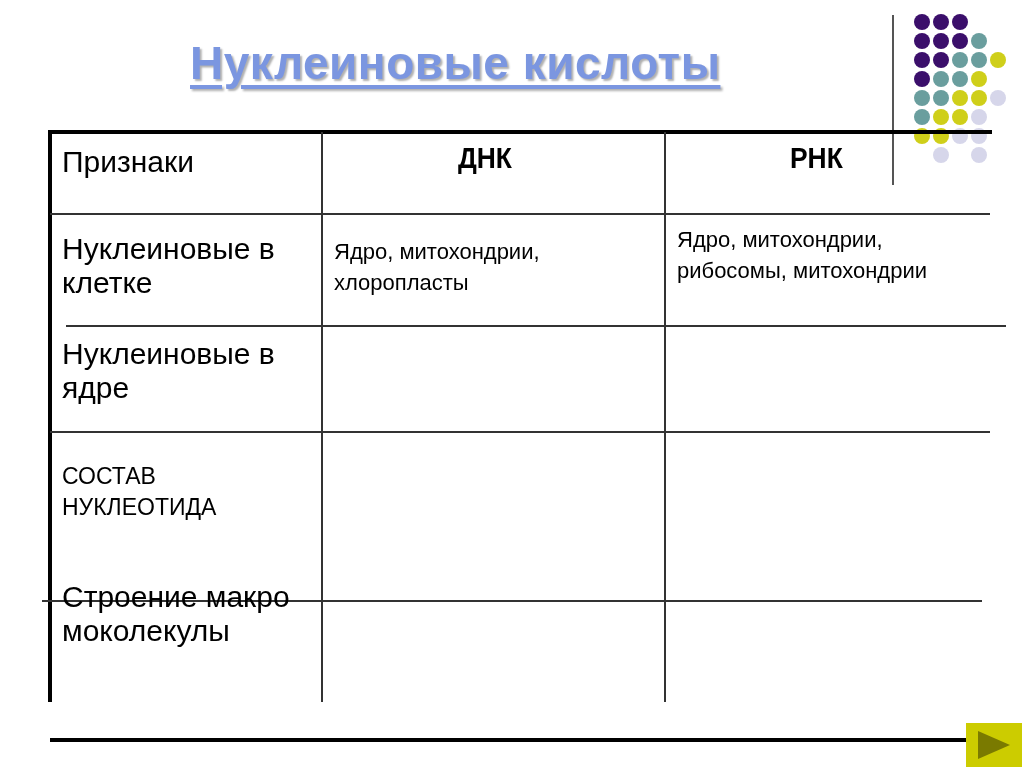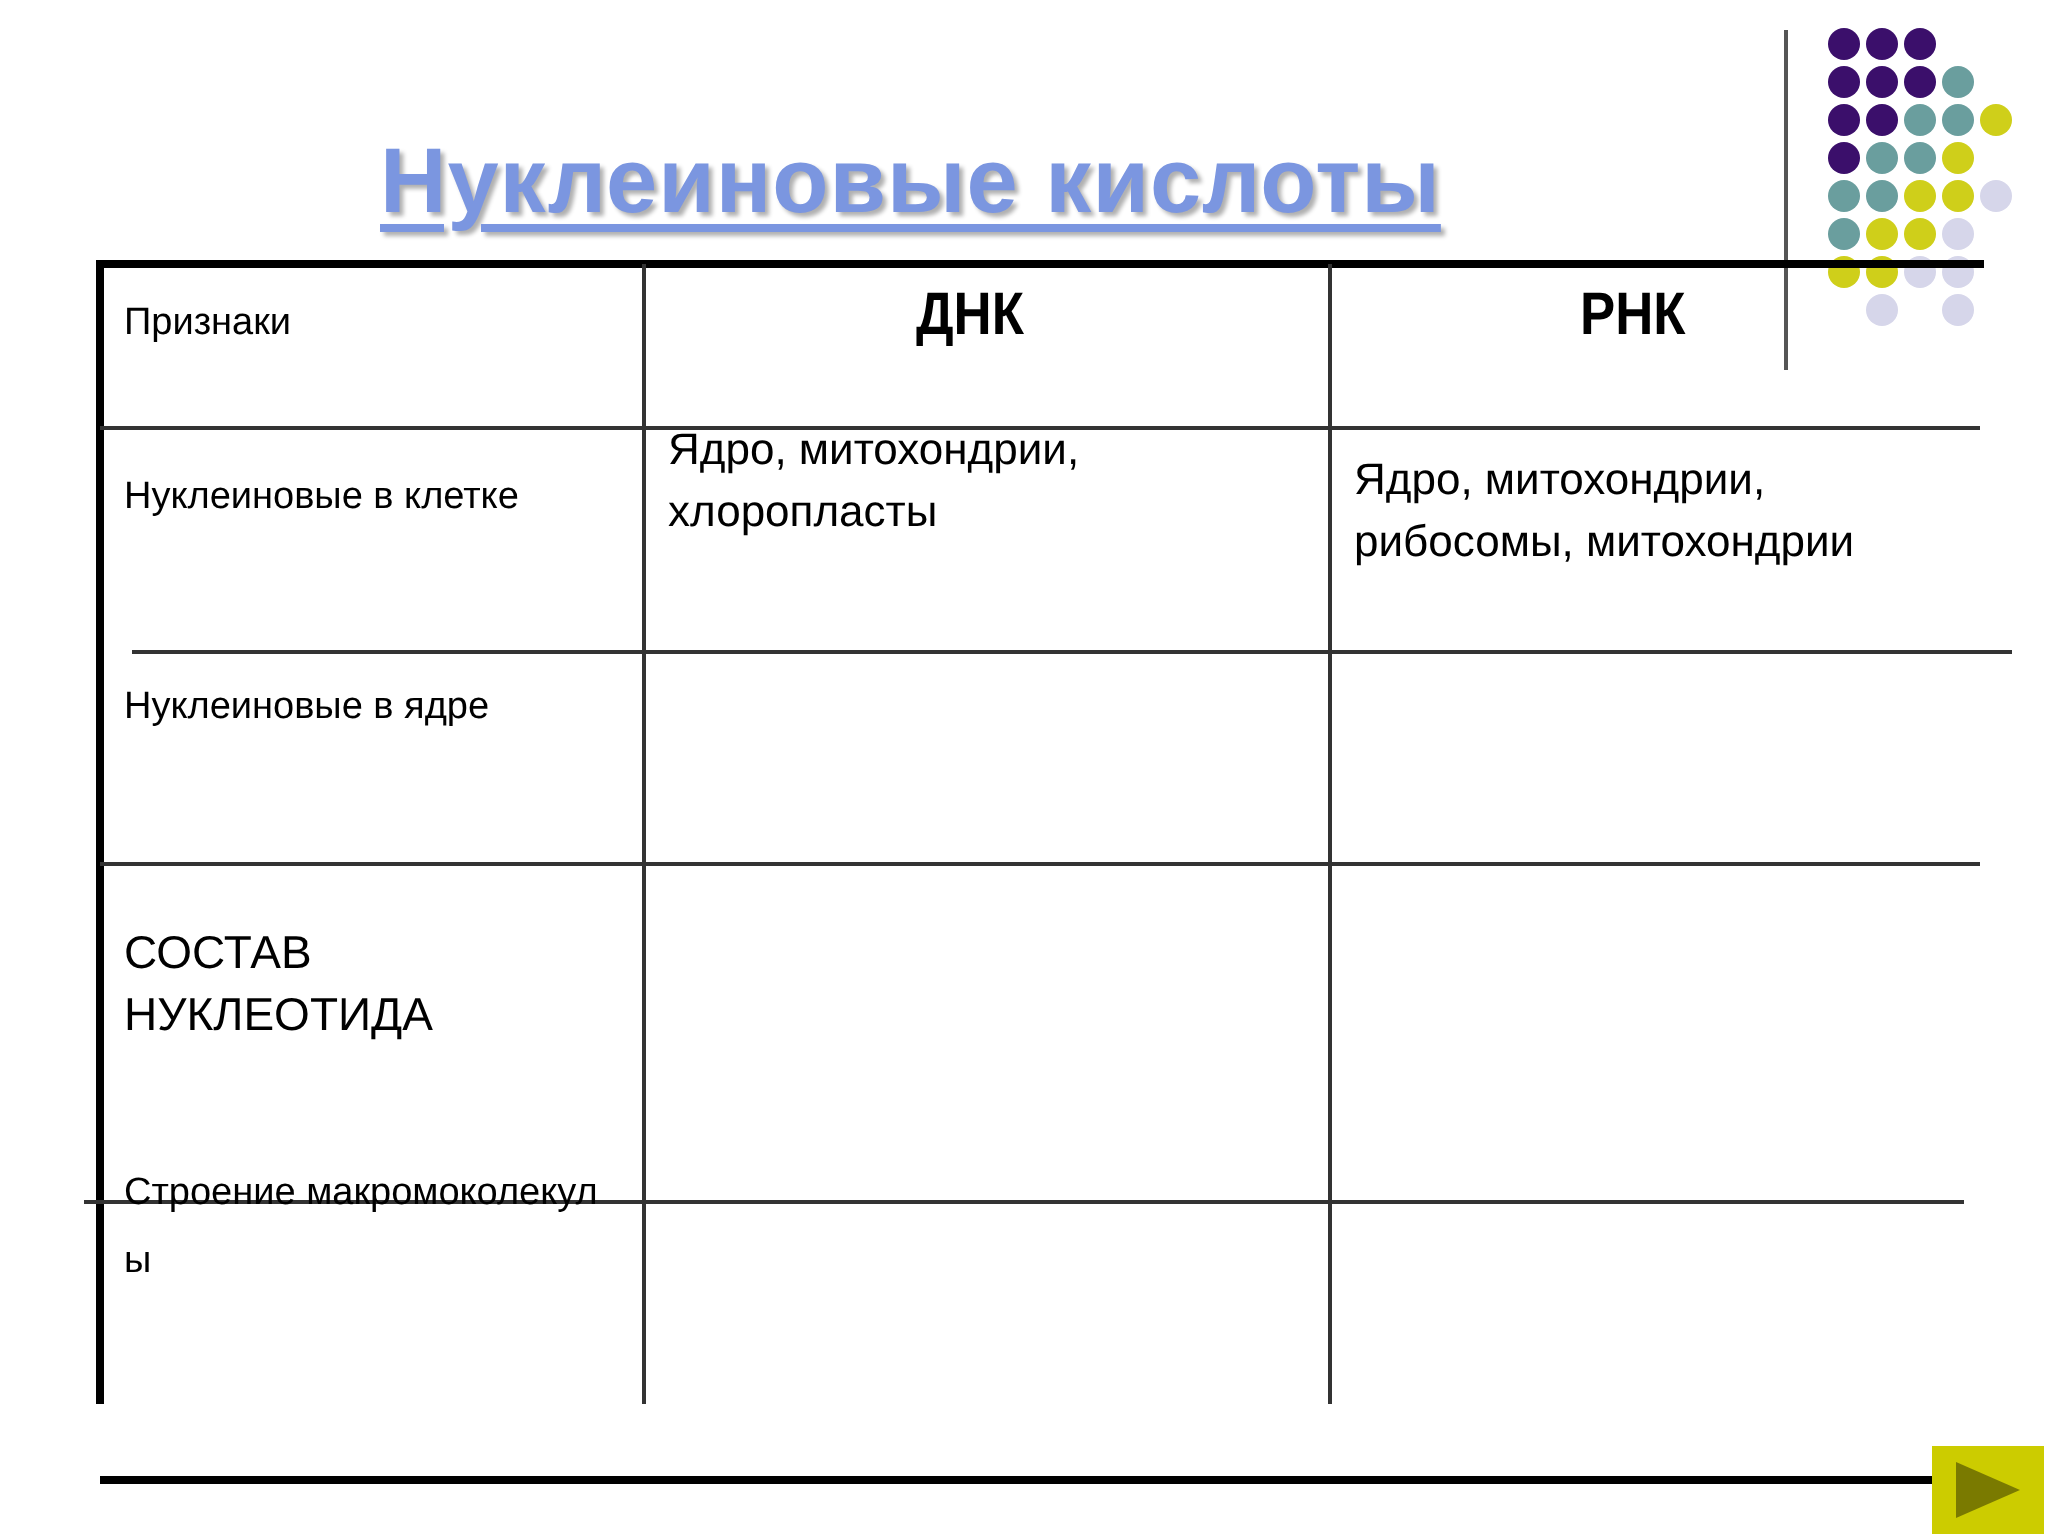"Нуклеиновые кислоты" .title { margin-top: 27px -> none }
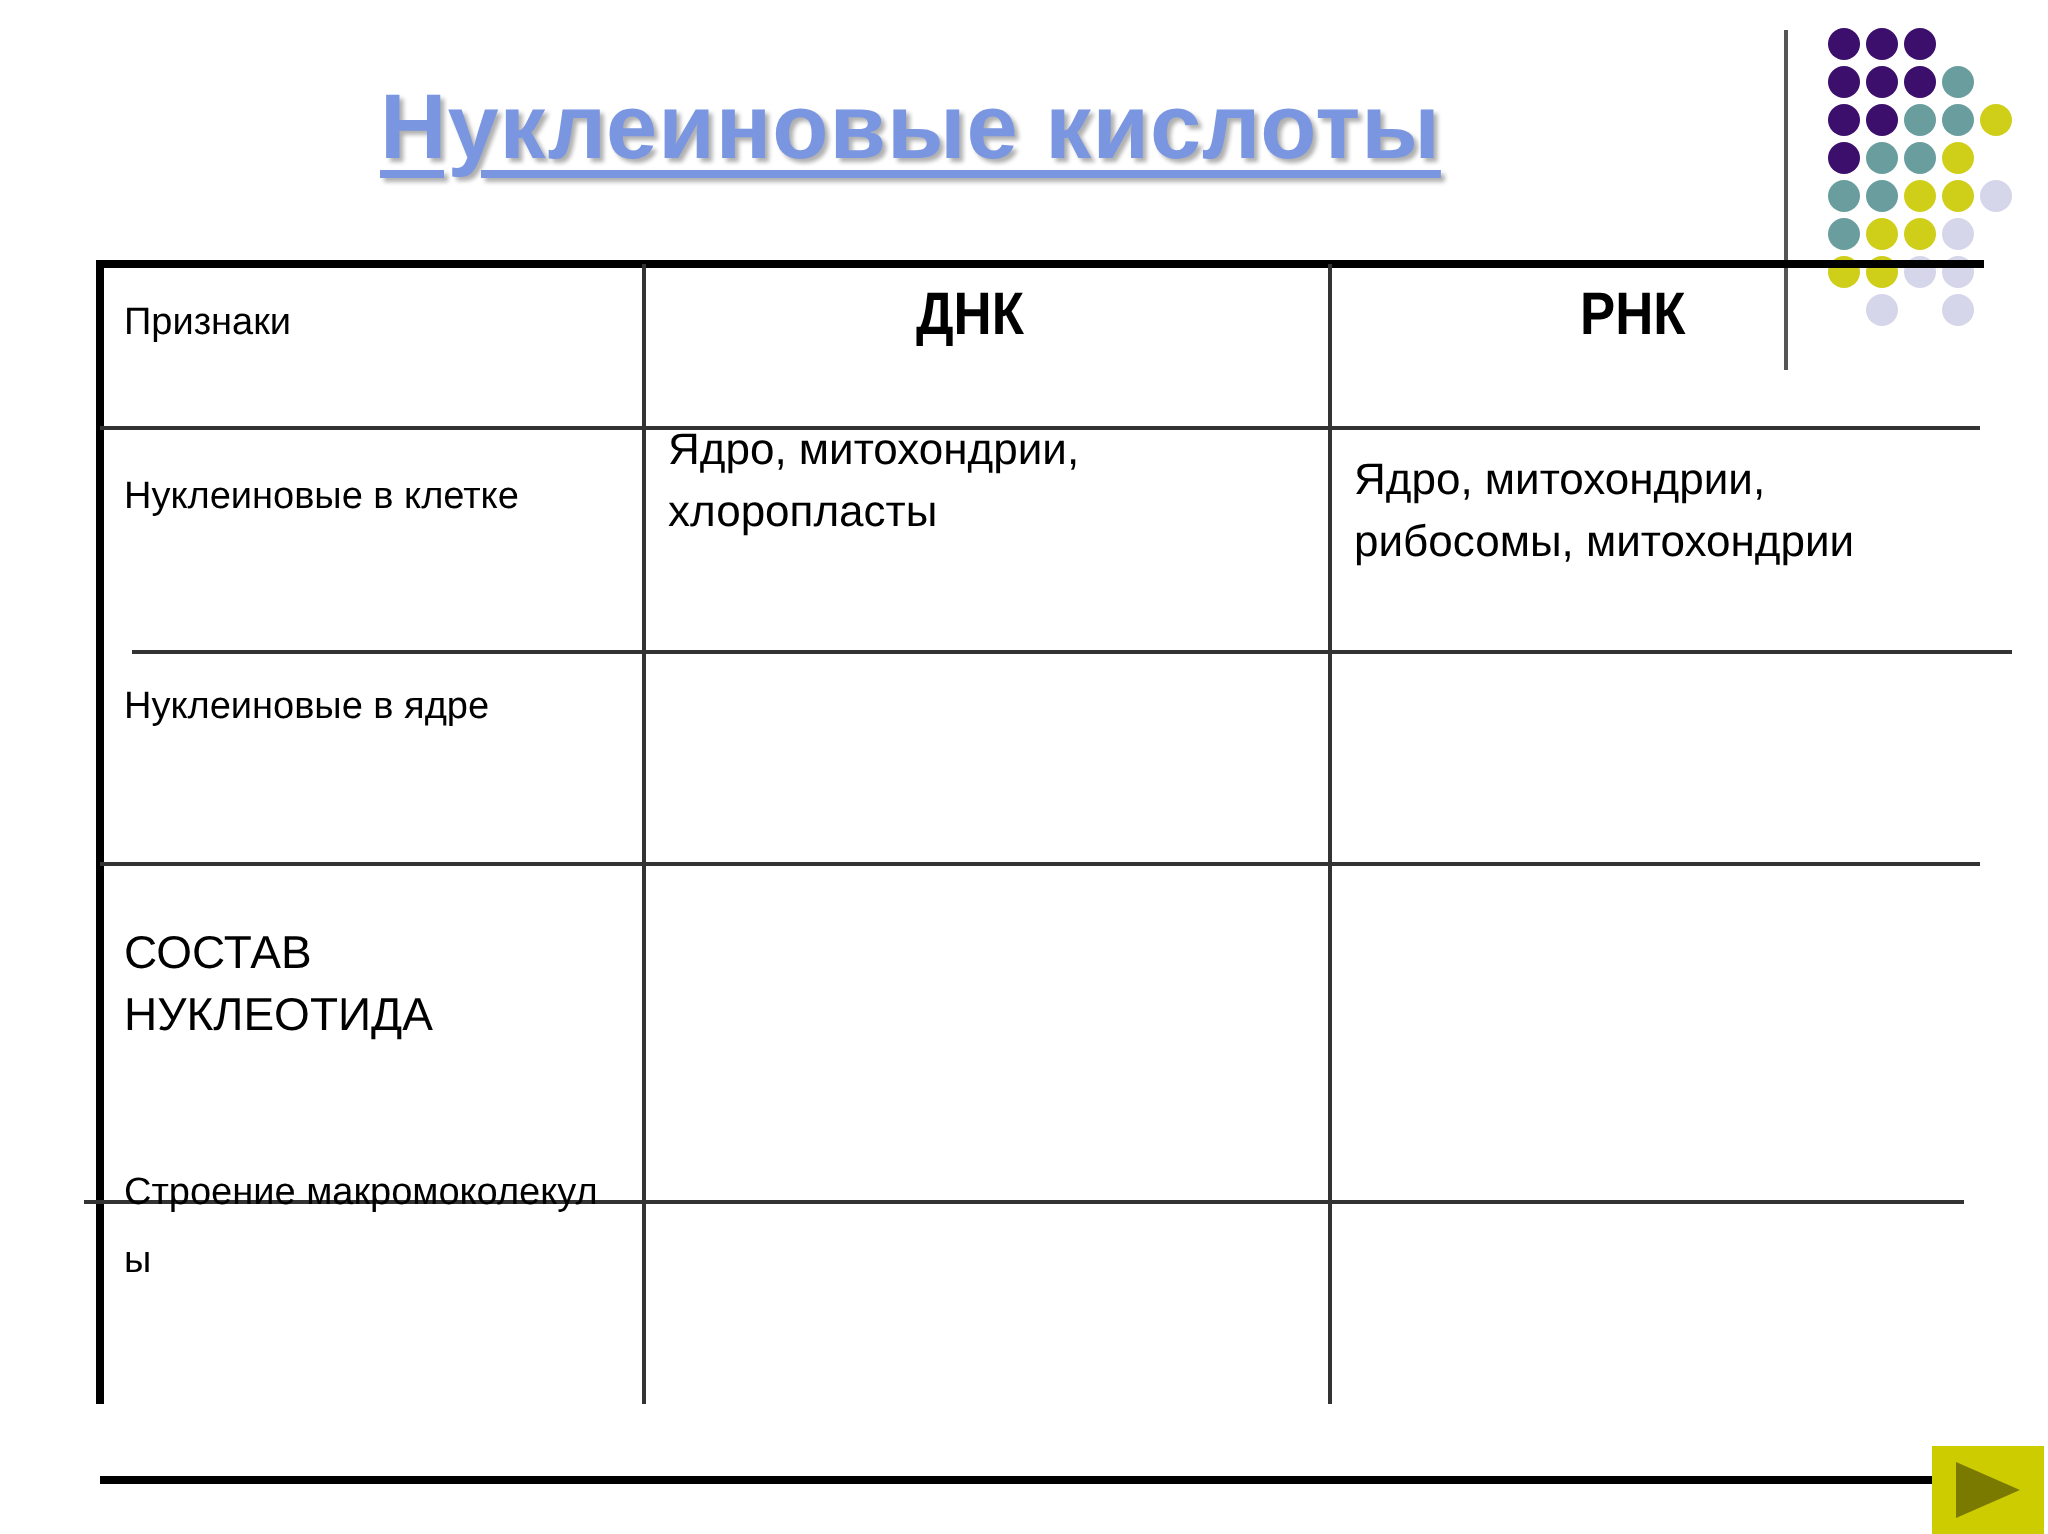"Признаки" .cell { font-size: 19px -> 30px }
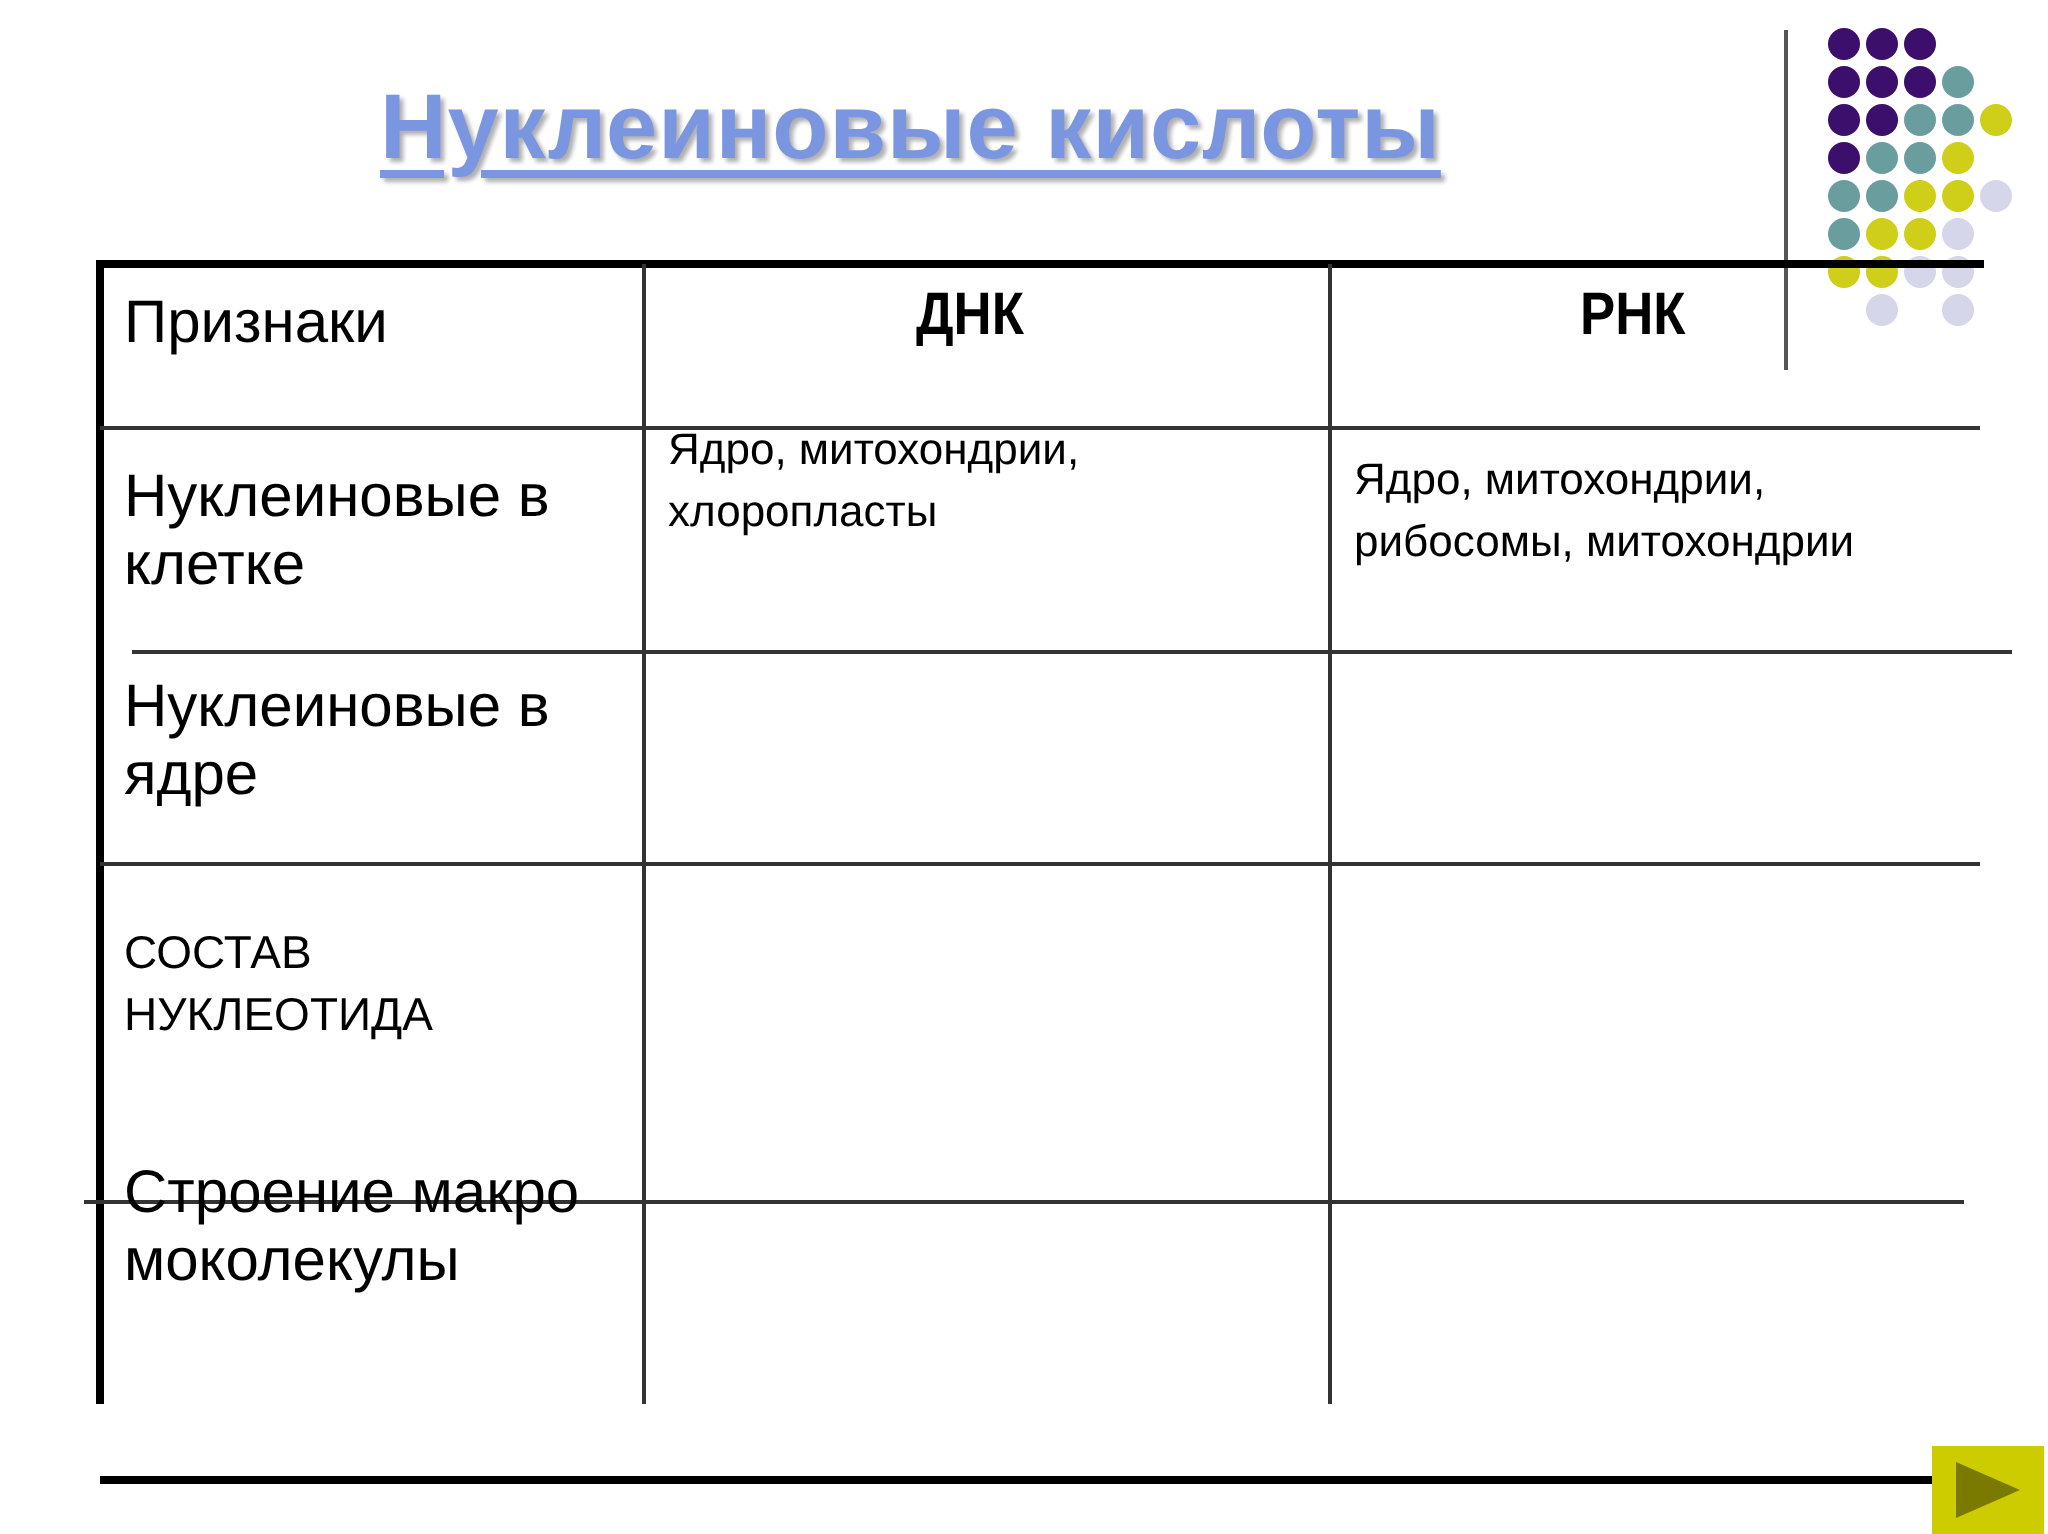"Ядро, митохондрии, хлоропласты" div.abs { top: 209px -> 236px }
